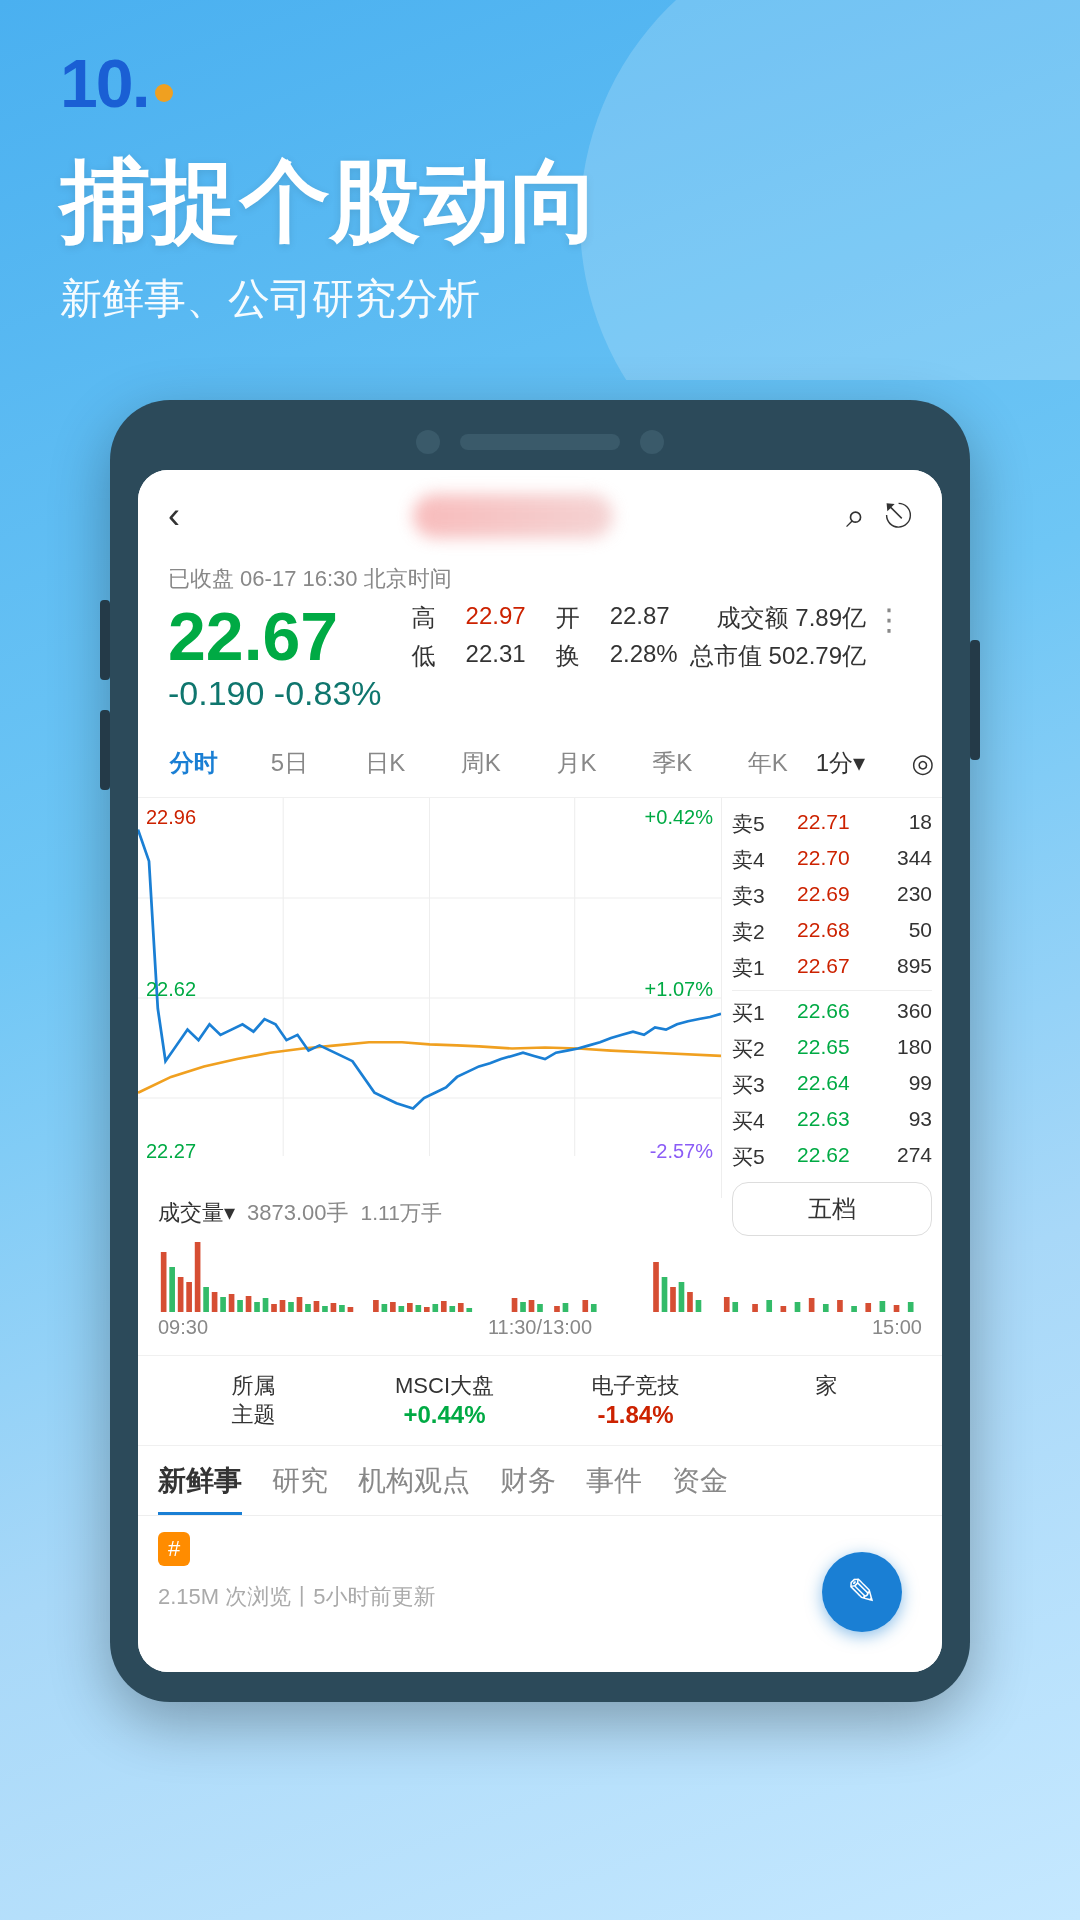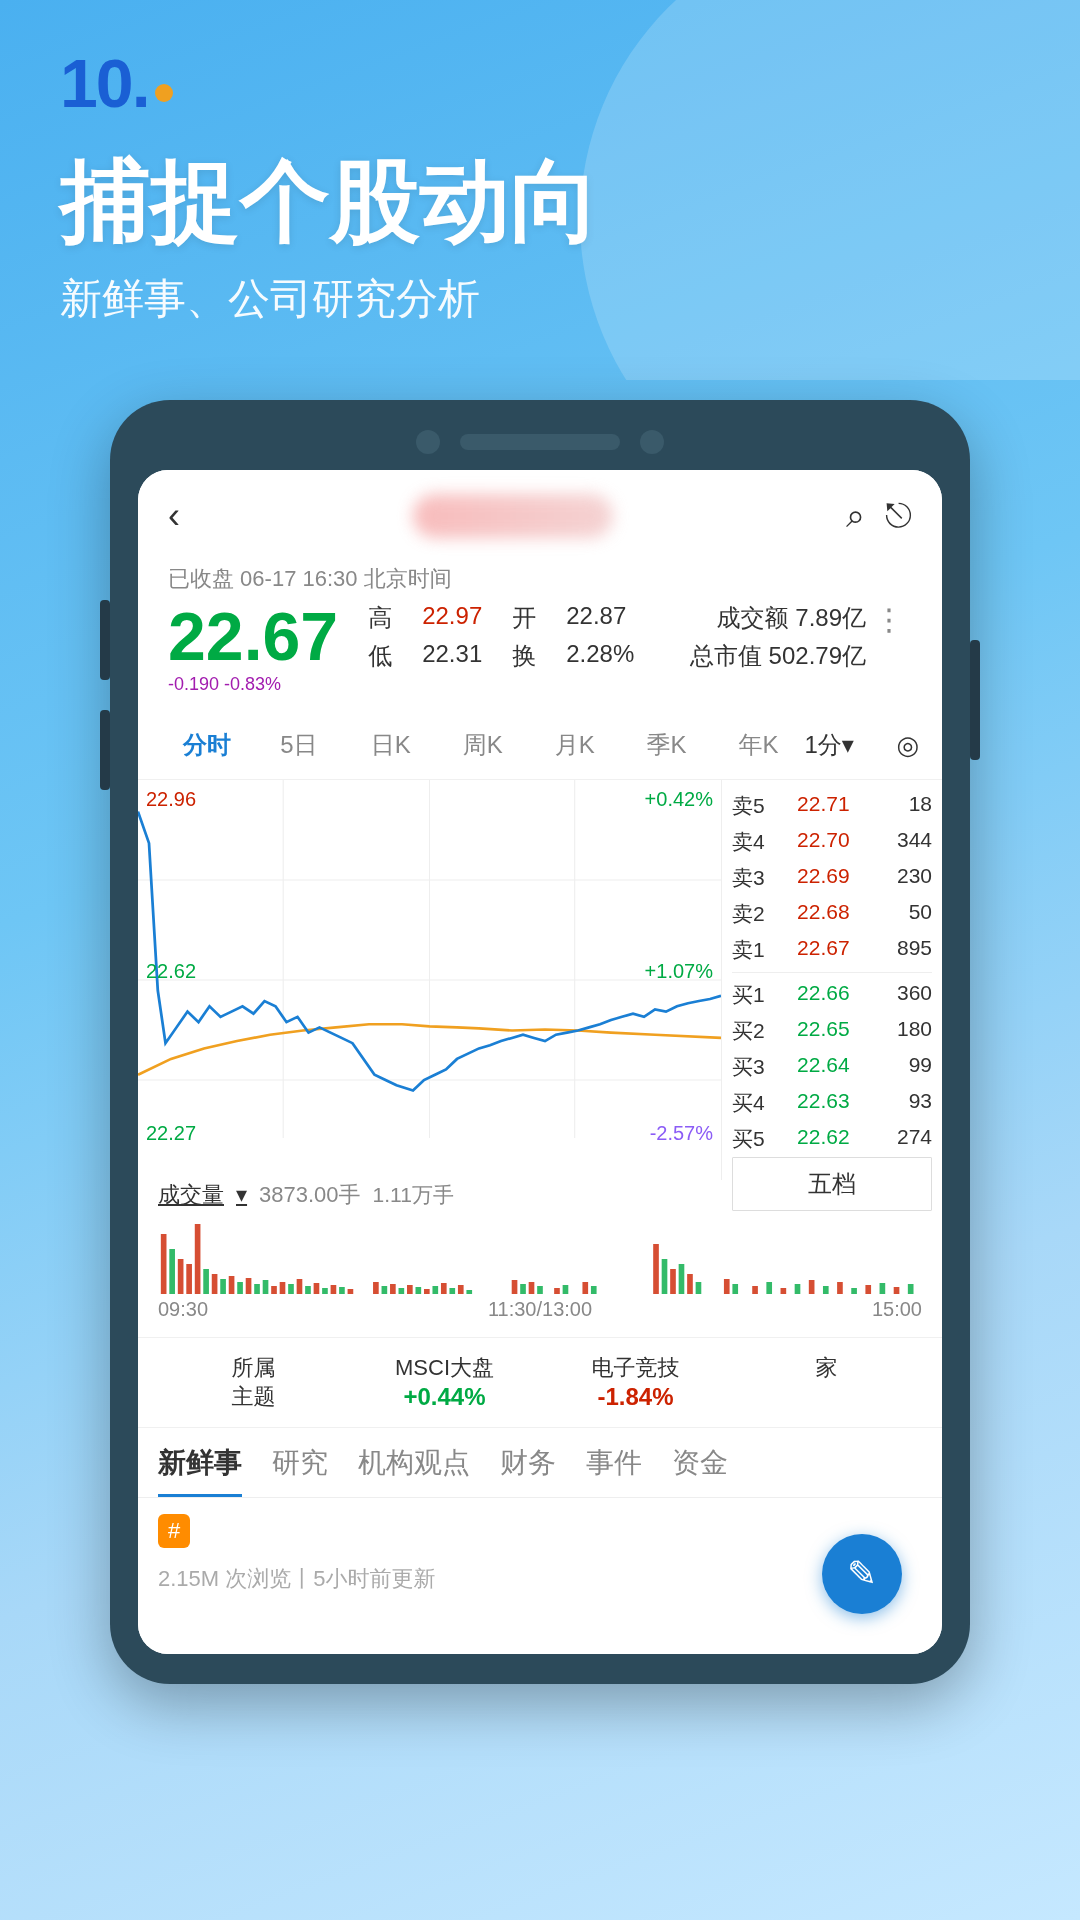"-0.190 -0.83%" .stock-change { color: #a21caf -> #0f766e; font-size: 18px -> 34px }
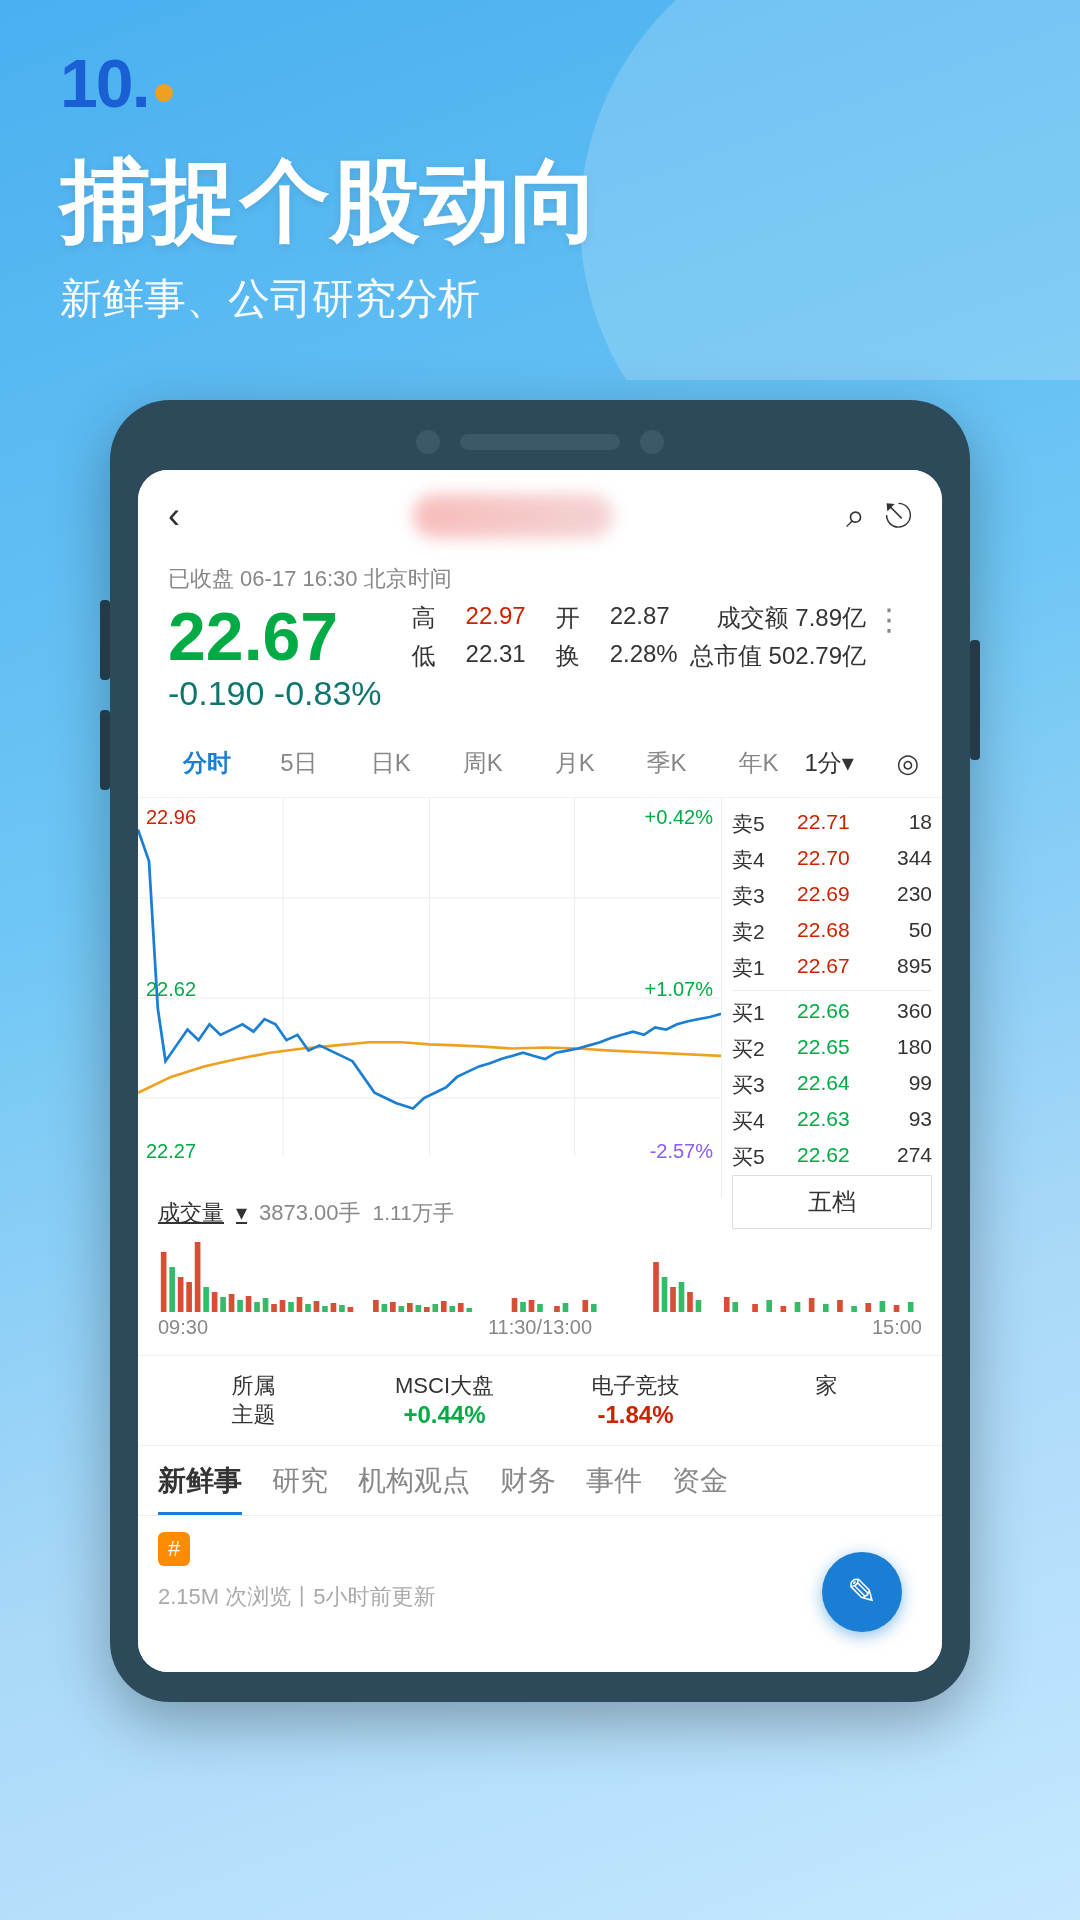"分时" .chart-tabs { padding: 12px 23px -> 12px 8px }
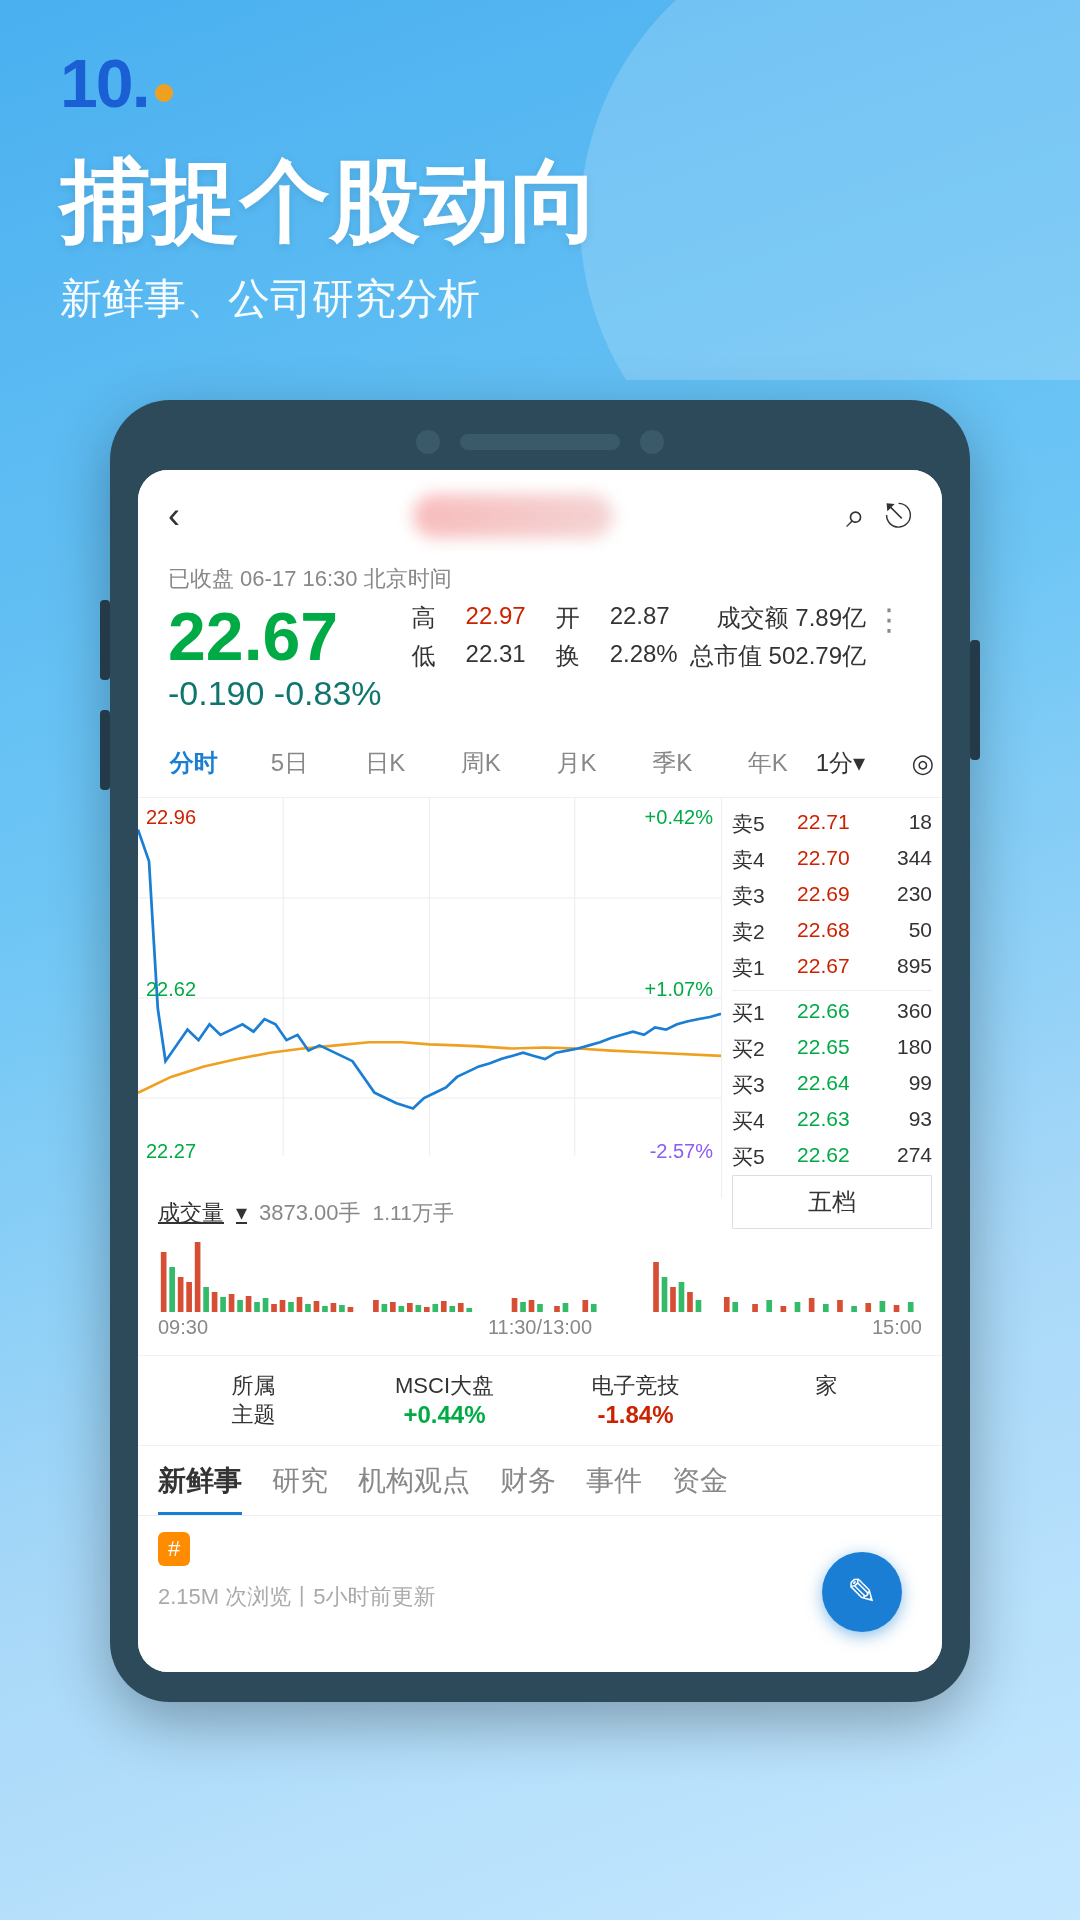"成交量" .volume-label-btn { gap: 12px -> 0; text-decoration: underline -> none }
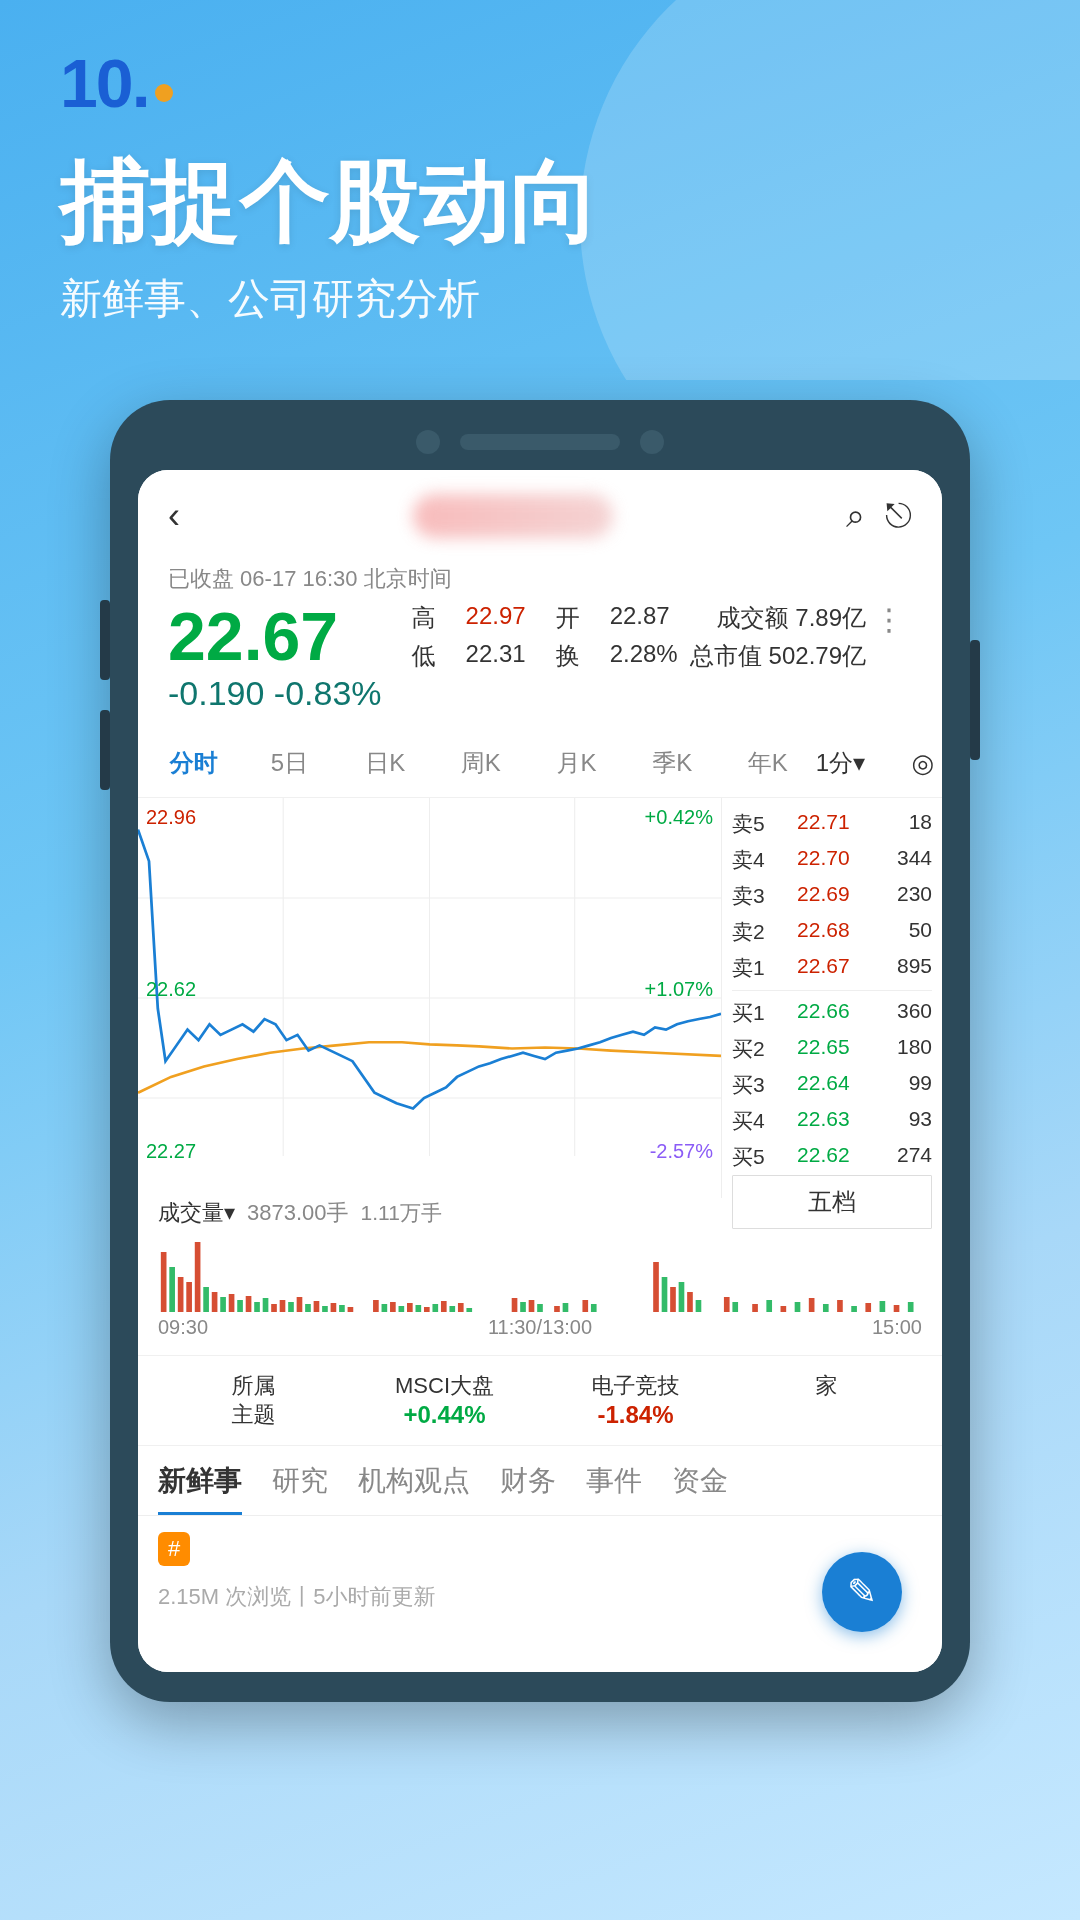"五档" .wu-dang-btn { border-radius: 1px -> 16px; margin-top: 0 -> 7px }
